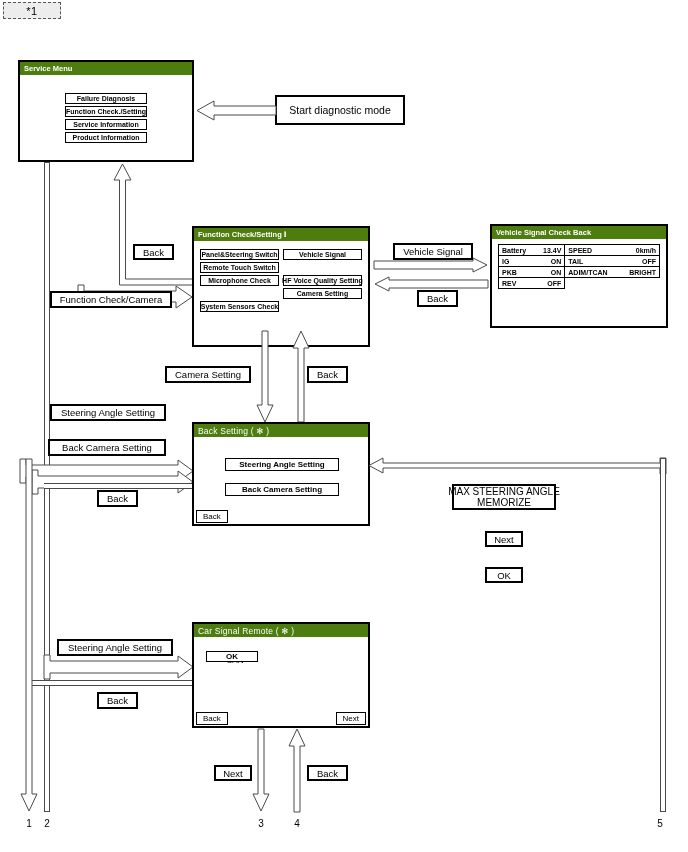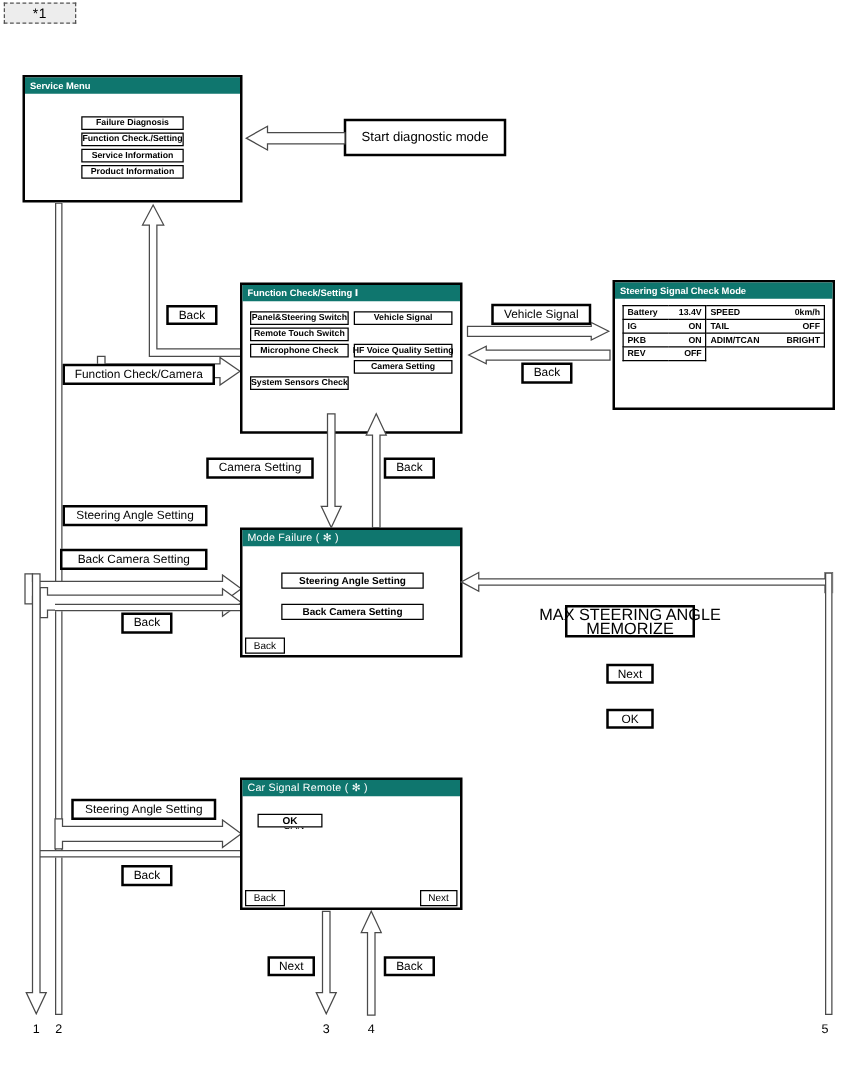"Service Menu" .screen-title { background: #0f766e -> #4d7c0f }
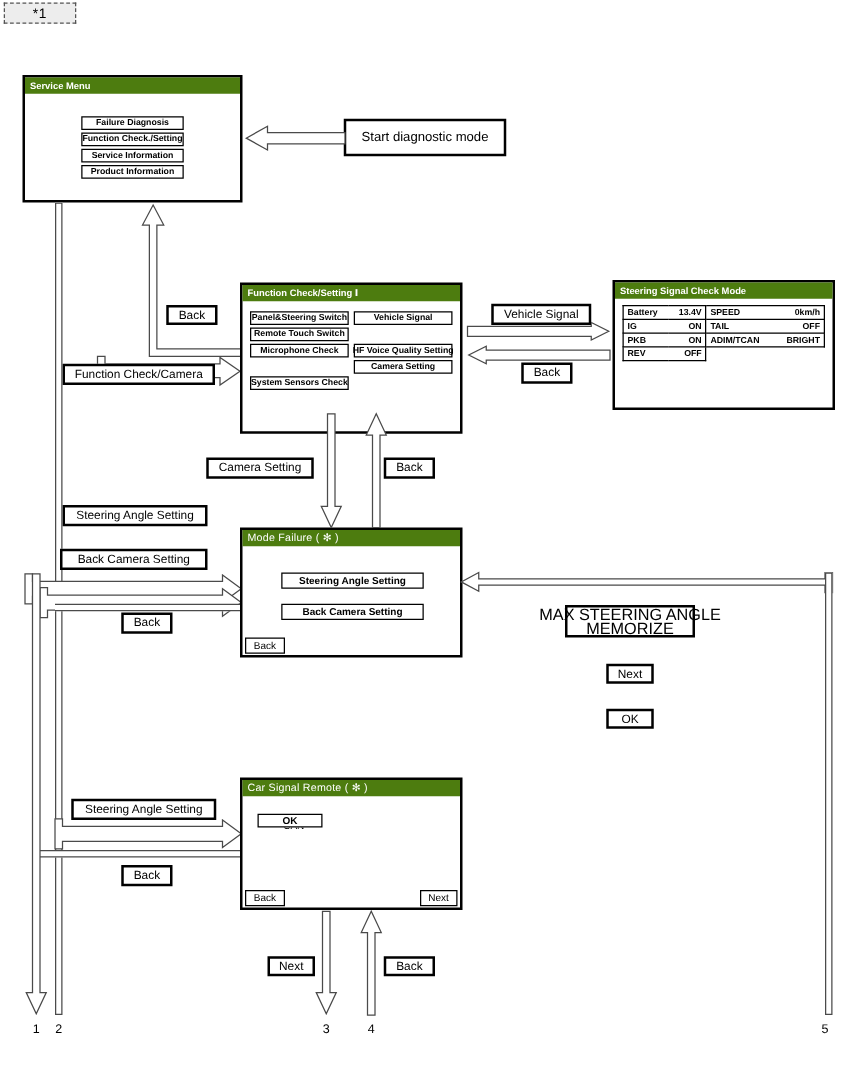"Steering Signal Check Mode" div.screen-title { text: Steering Signal Check Mode -> Vehicle Signal Check Back }
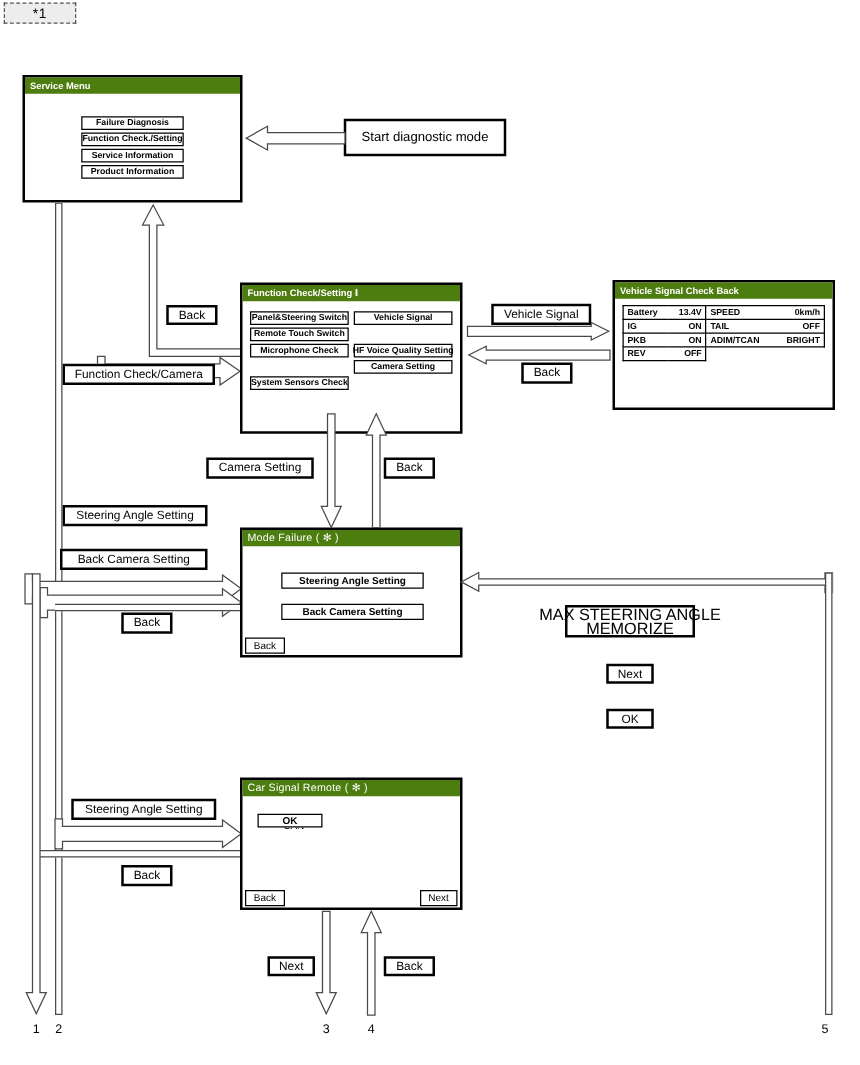"Mode Failure ( ✻ )" div.screen-title { text: Mode Failure -> Back Setting }
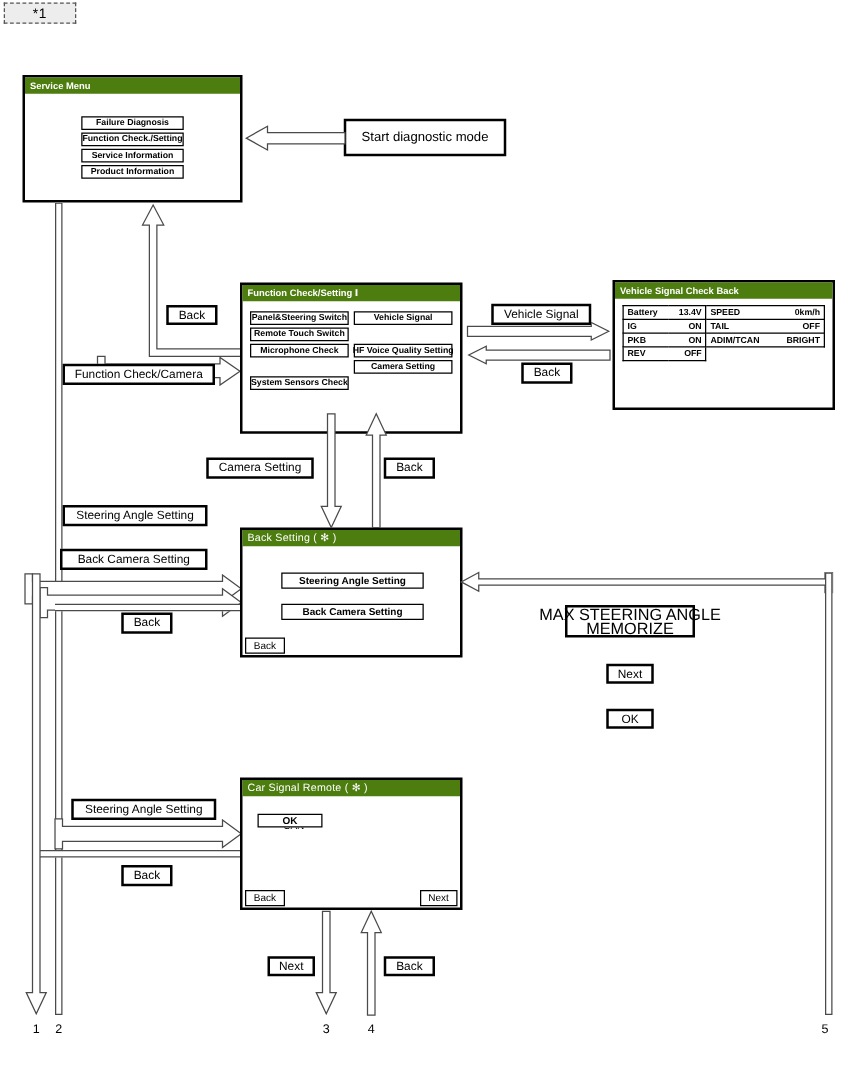"MAX STEERING ANGLE" div.abs { font-size: 13px -> 10px }
